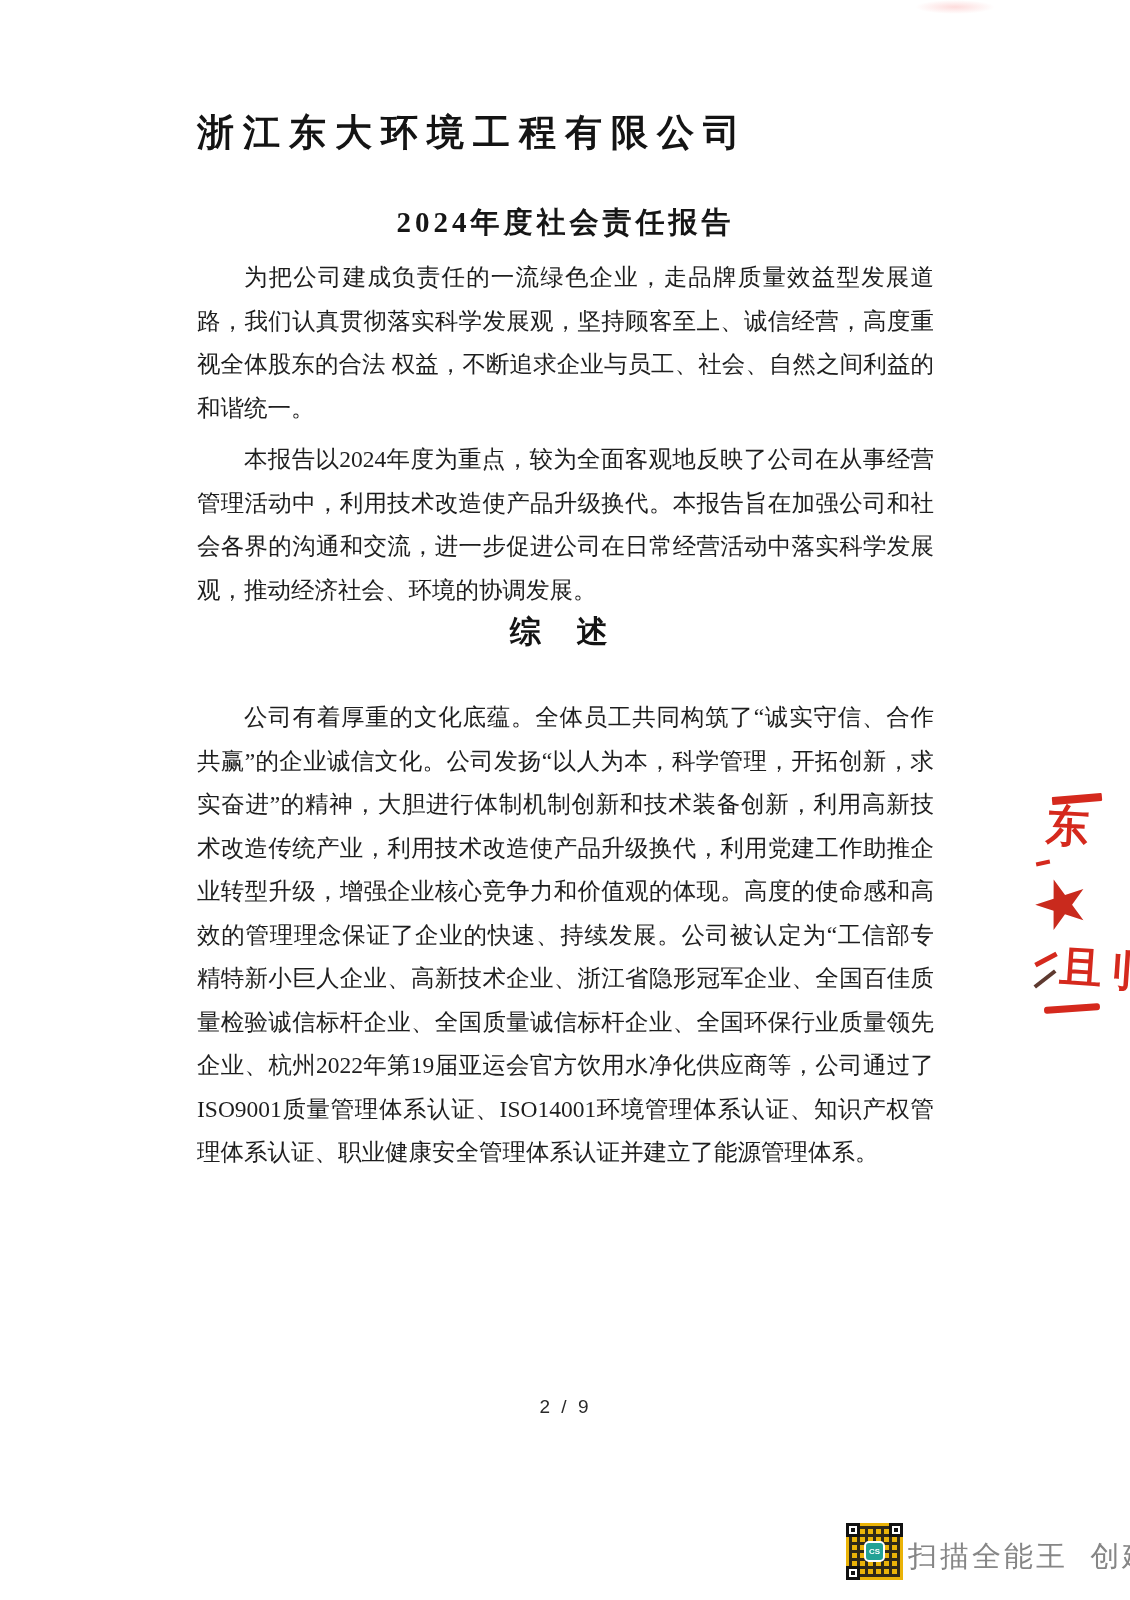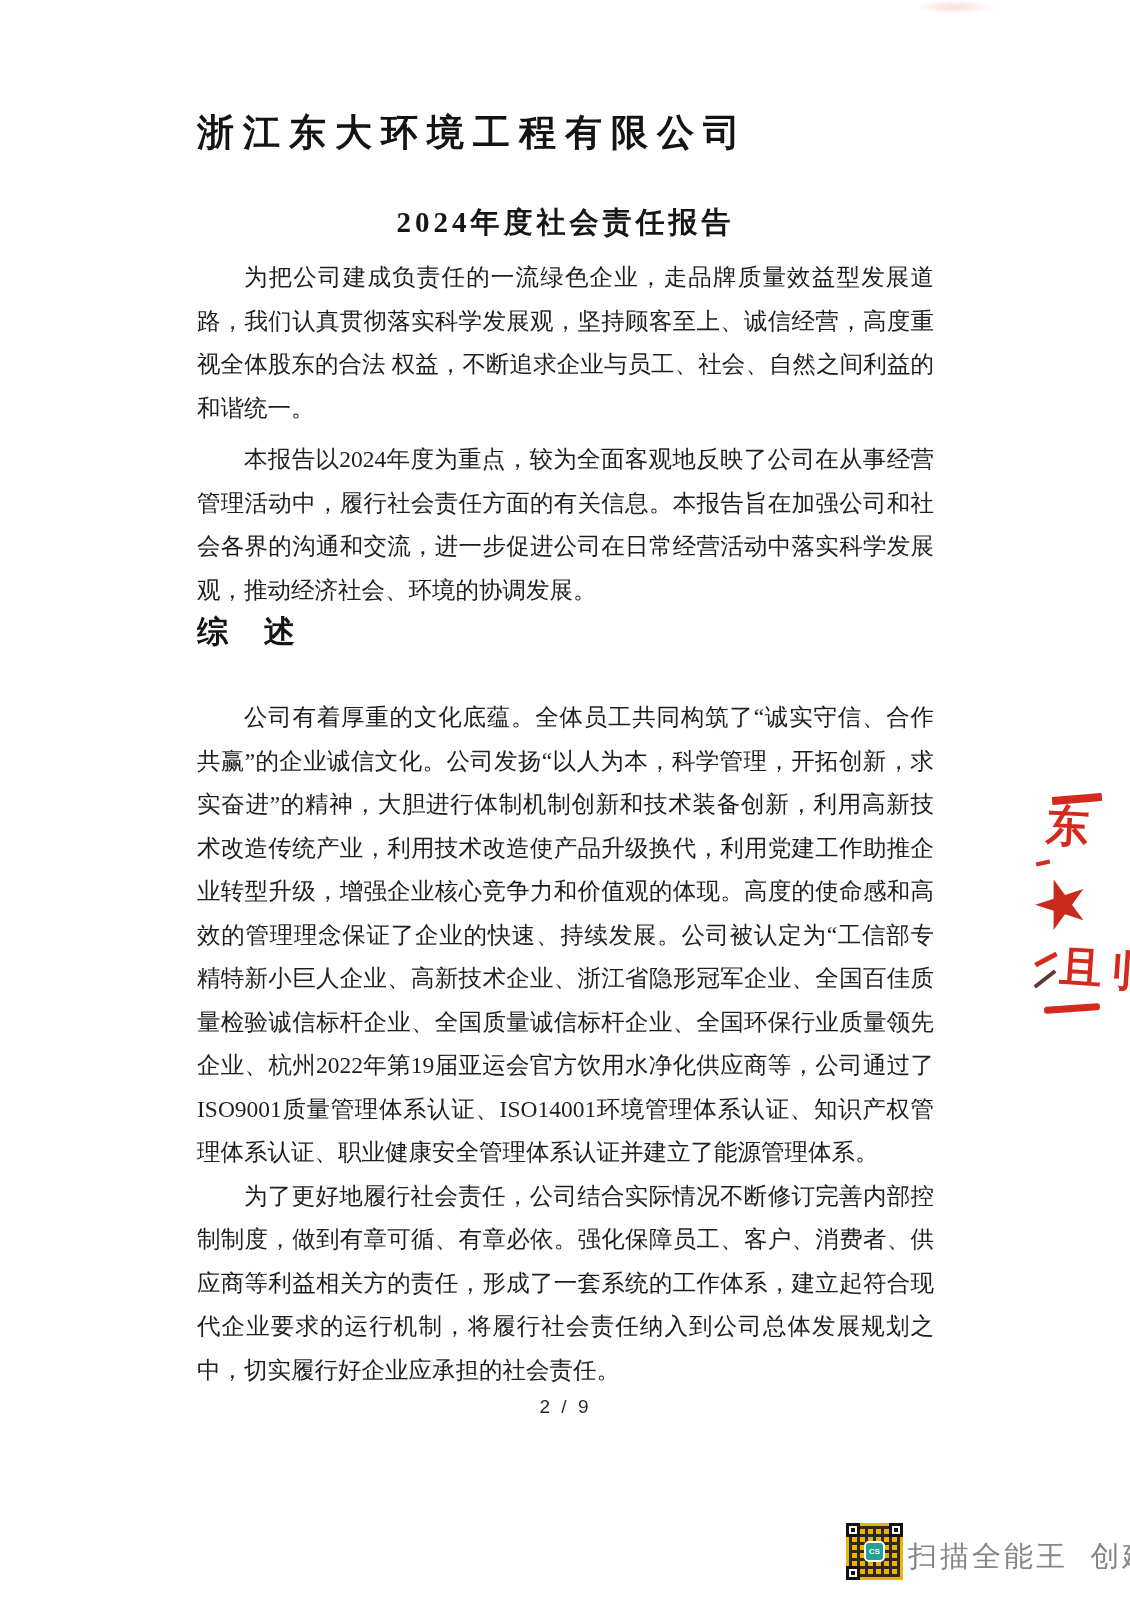"本报告以2024年度为重点，较为全面客观地反映了公司在从事经营管理活动中，履行社" p.body-par { text: 履行社会责任方面的有关信息 -> 利用技术改造使产品升级换代 }
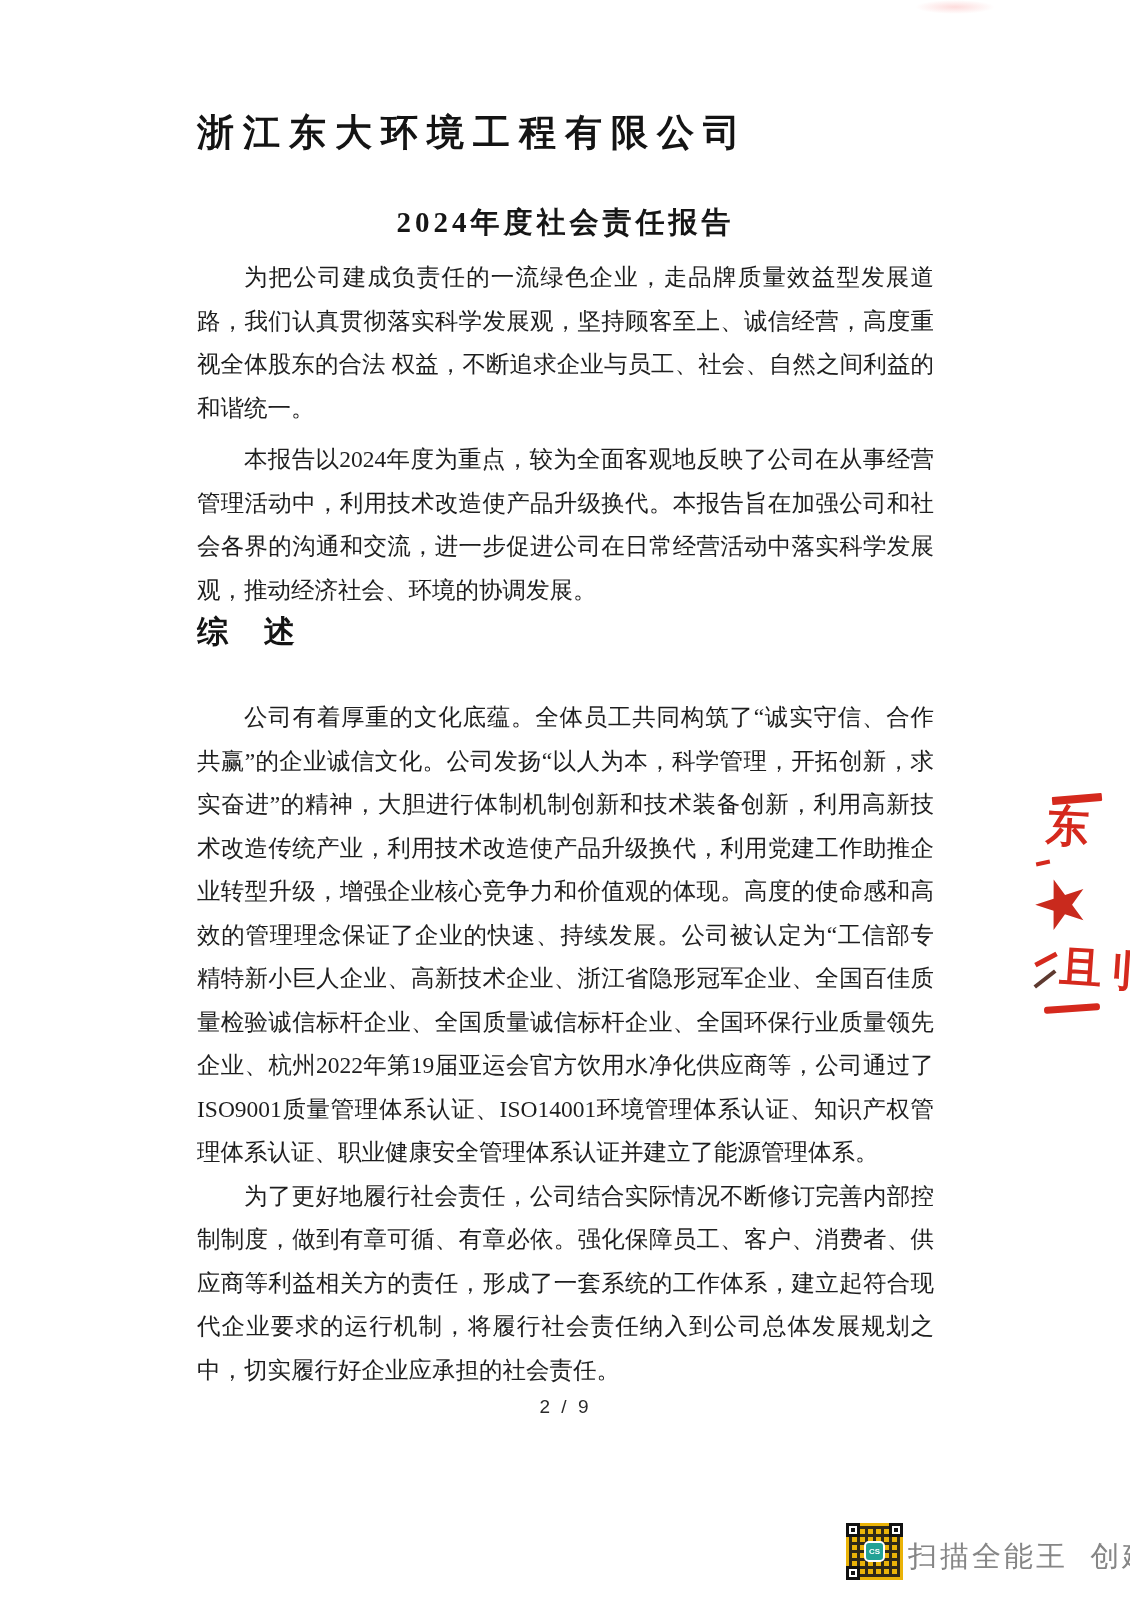"综 述" .section-heading { text-align: none -> center }
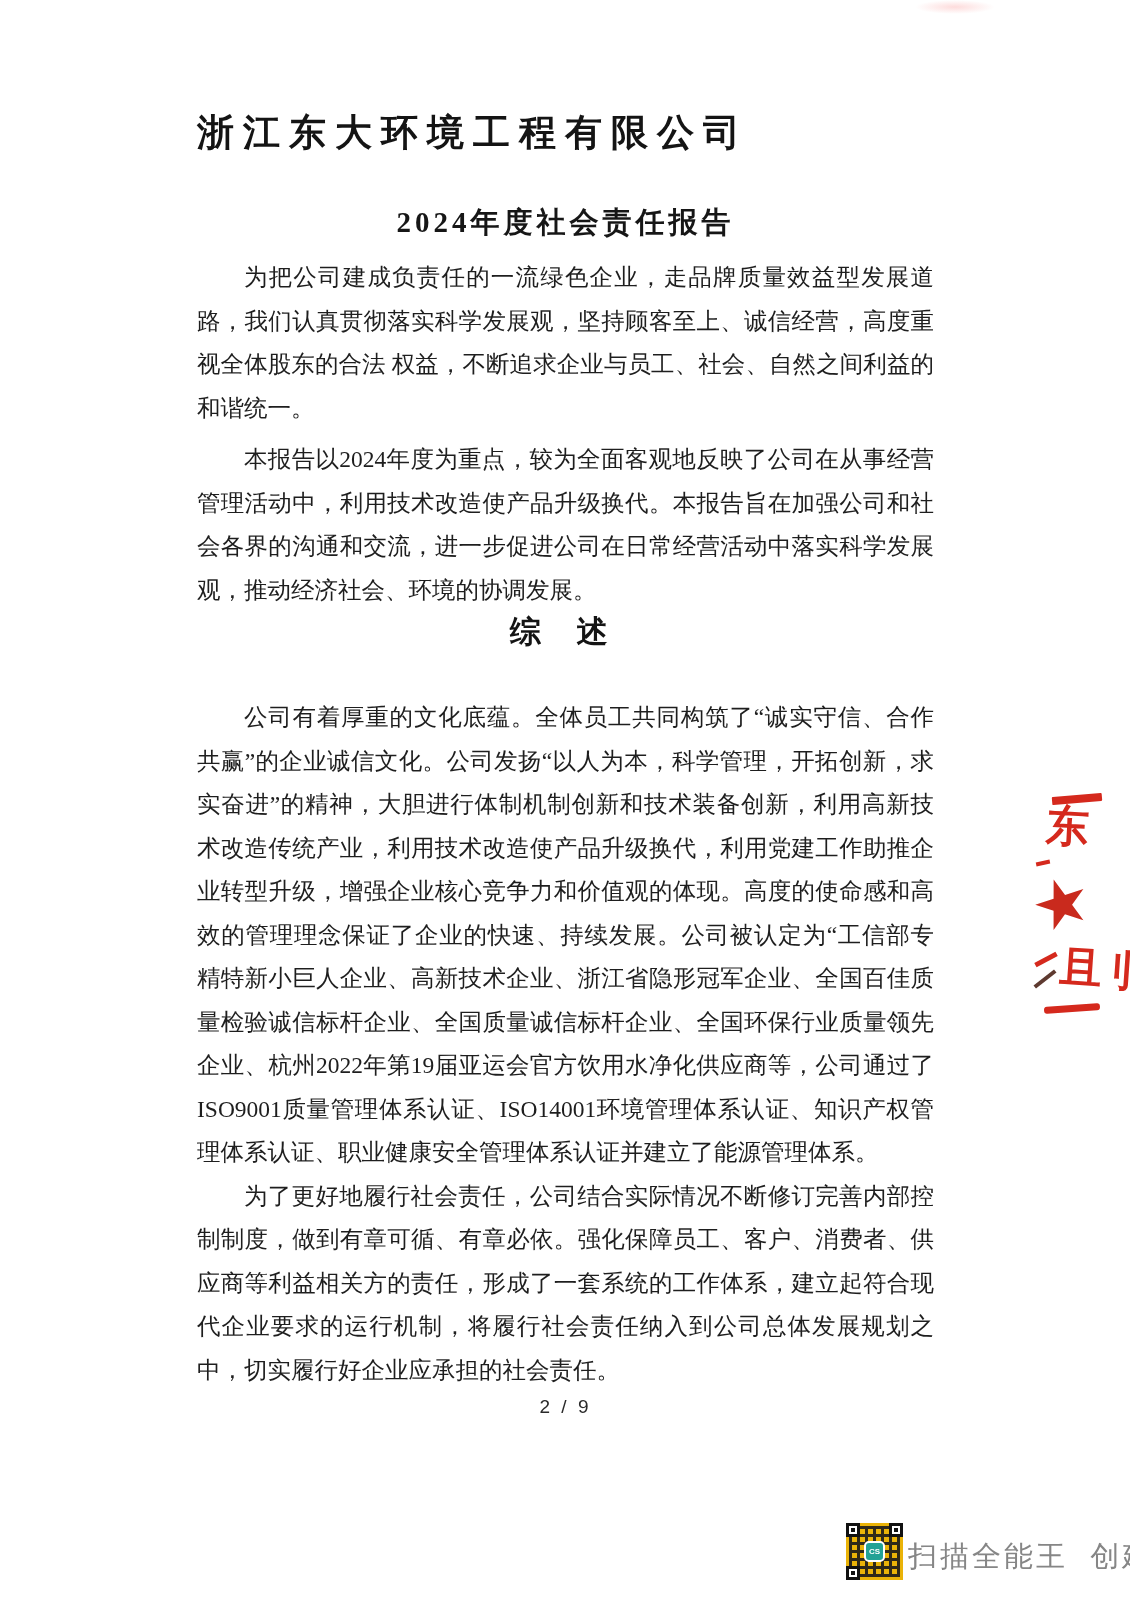"为了更好地履行社会责任，公司结合实际情况不断修订完善内部控制制度，做到有章可循、" p.body-par { html: <p>为了更好地履行社会责任，公司结合实际情况不断修订完善内部控制制度，做到有章可循、有章必依。强化保障员工、客户、消费者、供应商等利益相关方的责任，形成了一套系统的工作体系，建立起符合现代企业要求的运行机制，将履行社会责任纳入到公司总体发展规划之中，切实履行好企业应承担的社会责任。</p> -> none }
